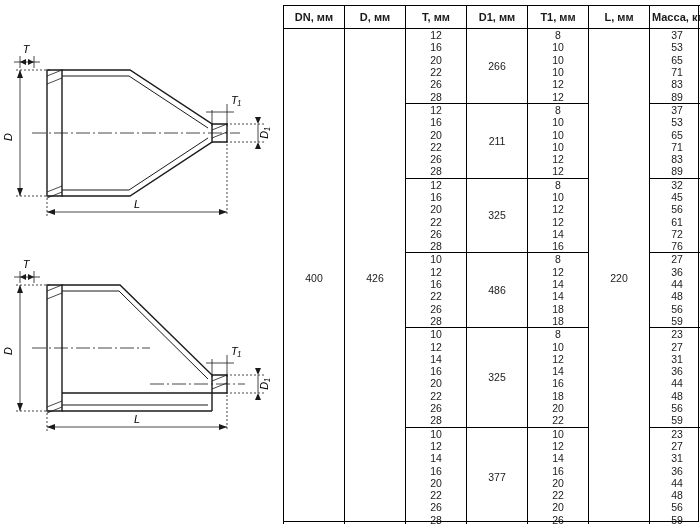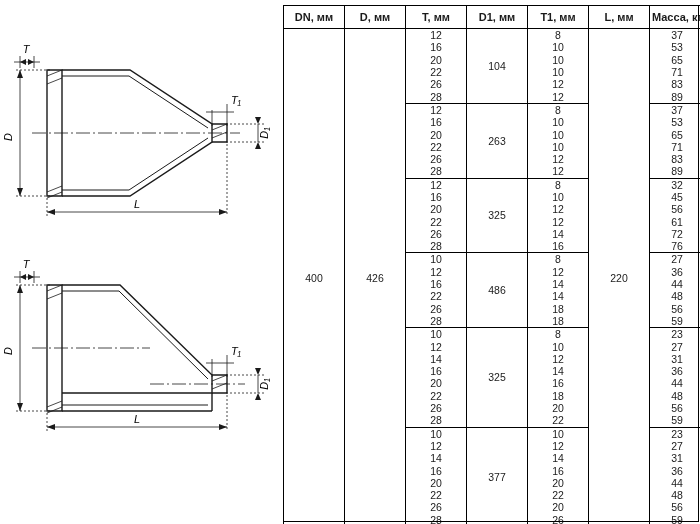"104" td.col-d1 { text: 104 -> 266 }
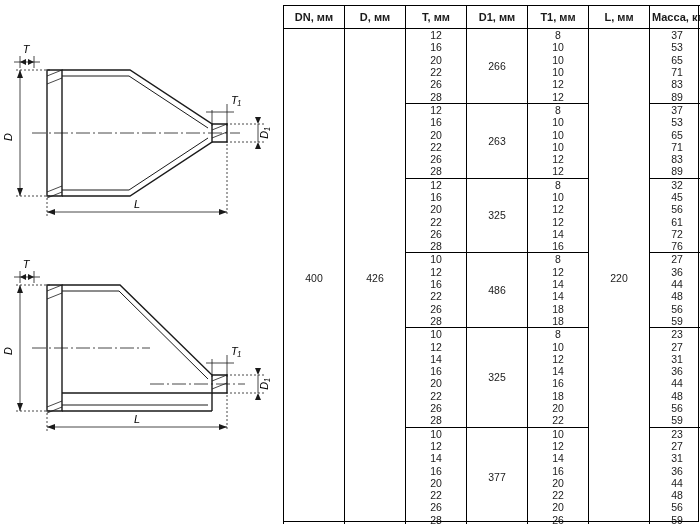"263" td.col-d1 { text: 263 -> 211 }
